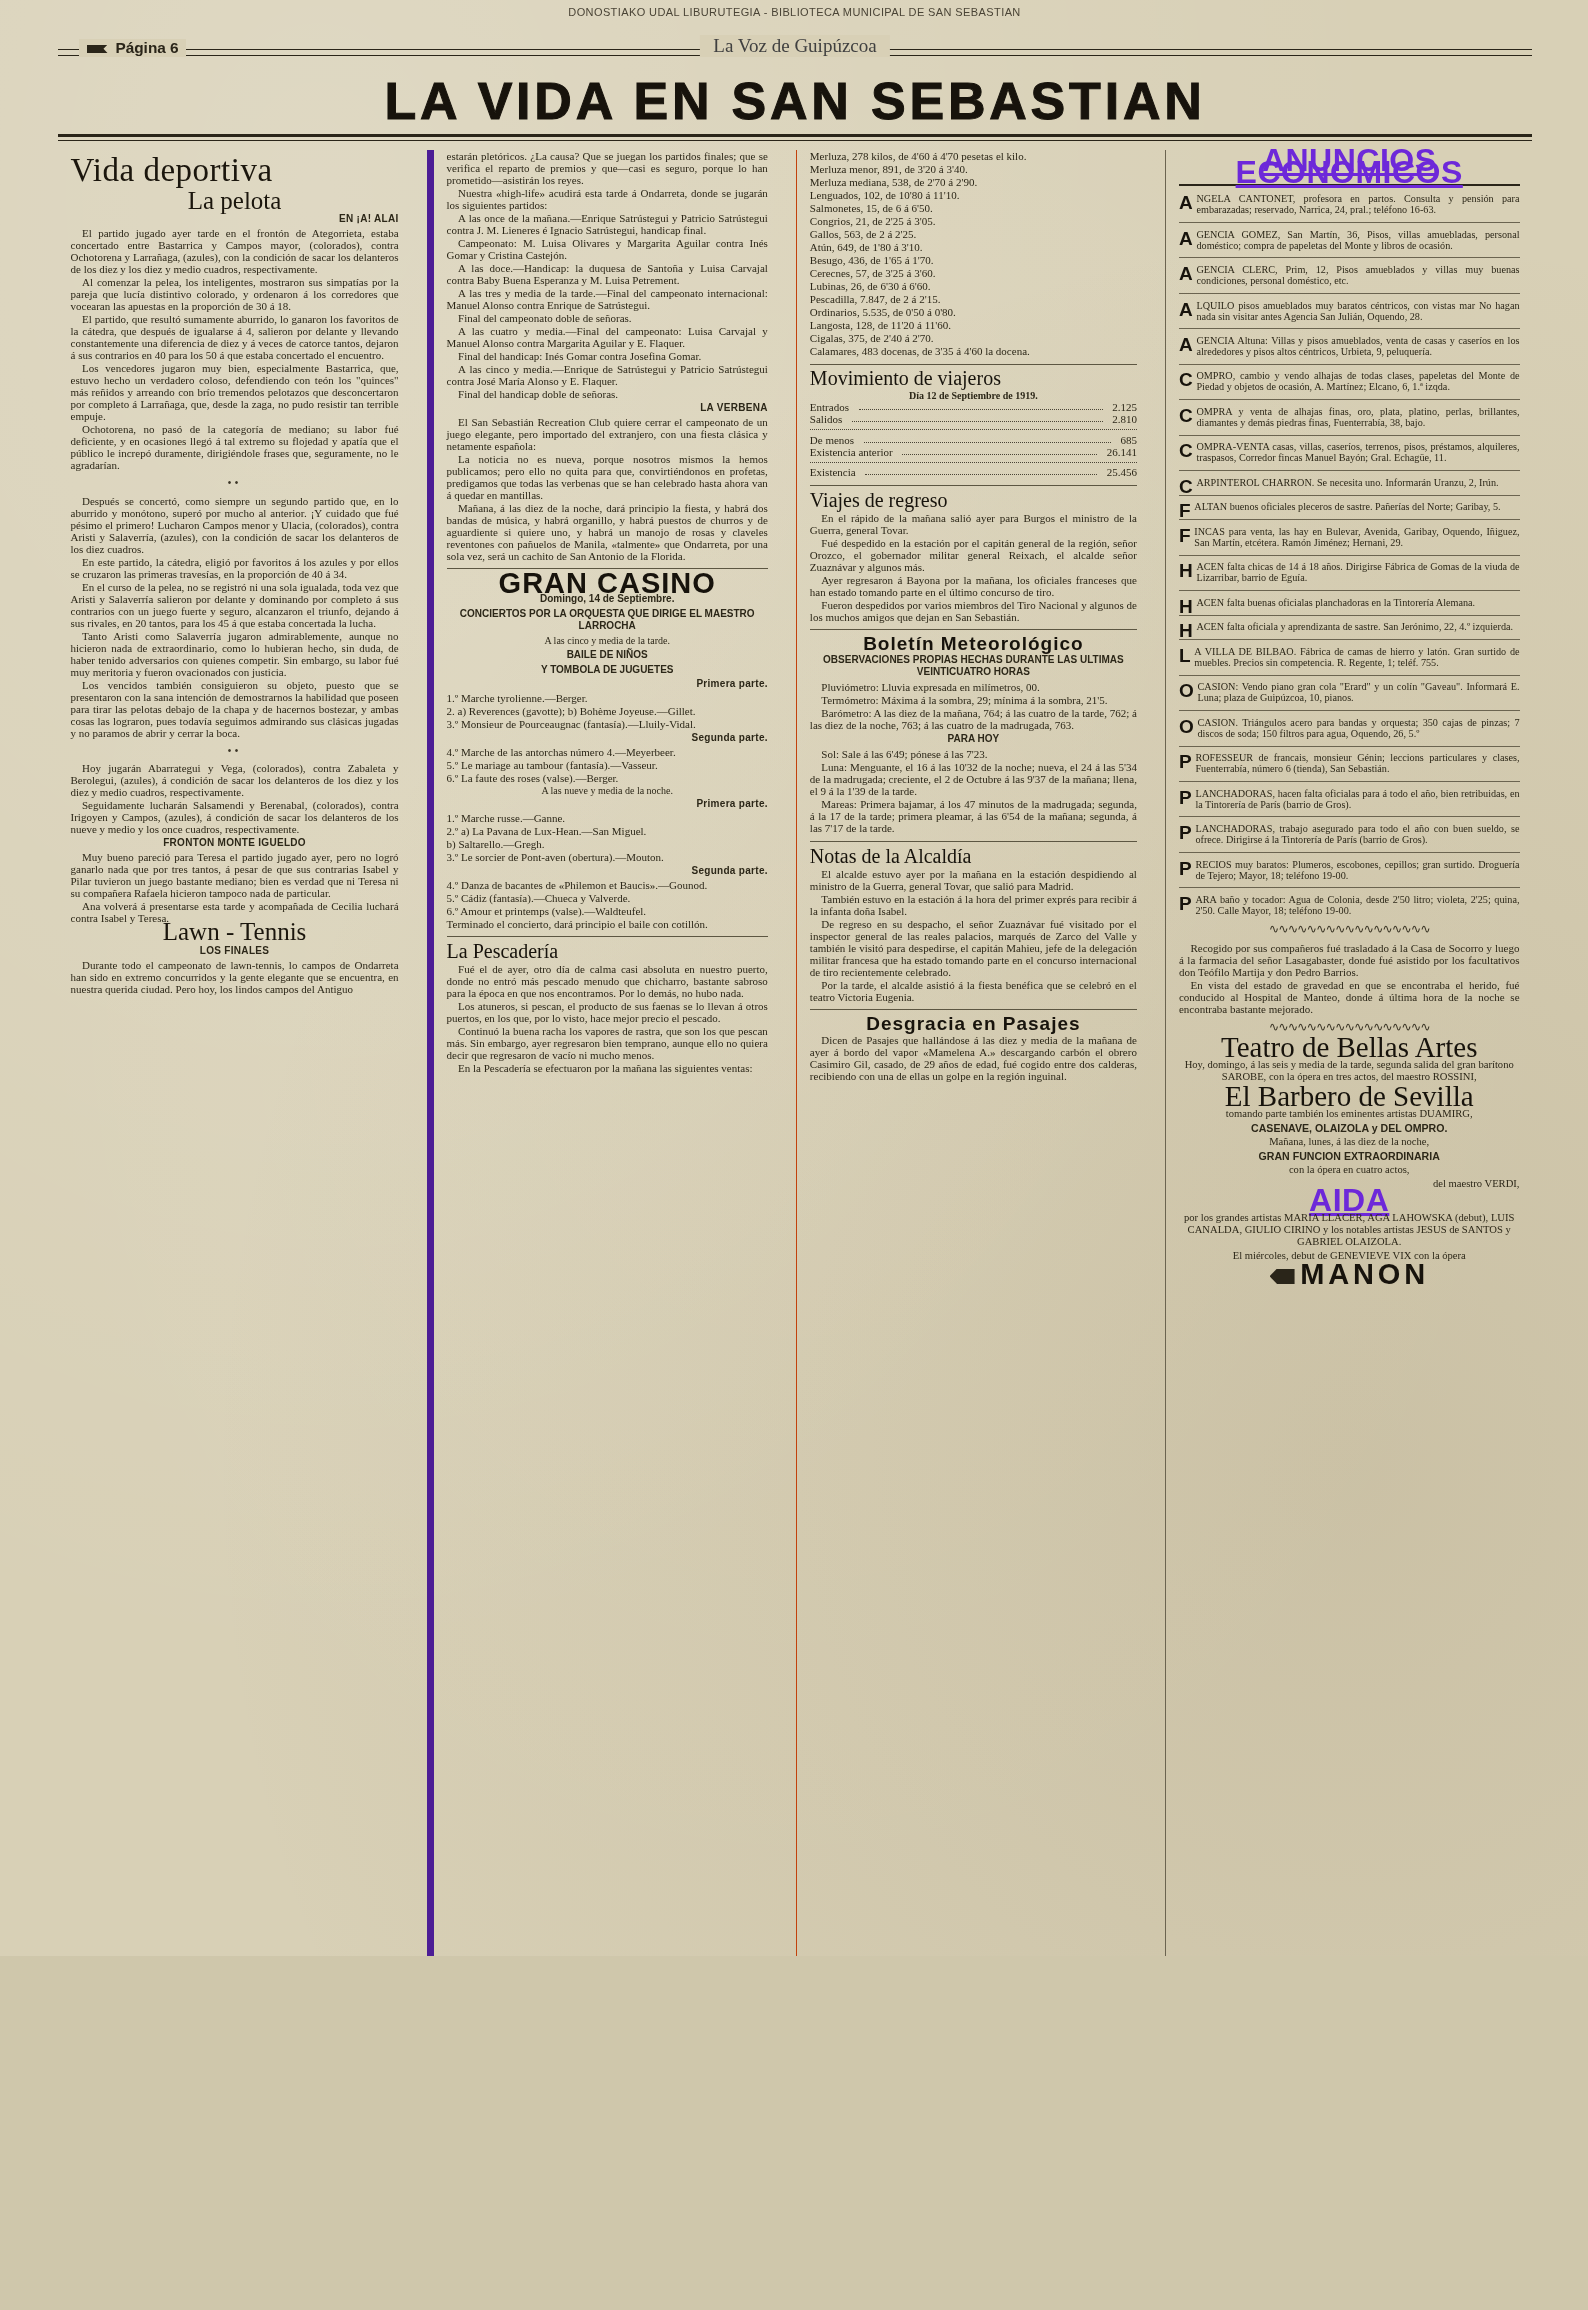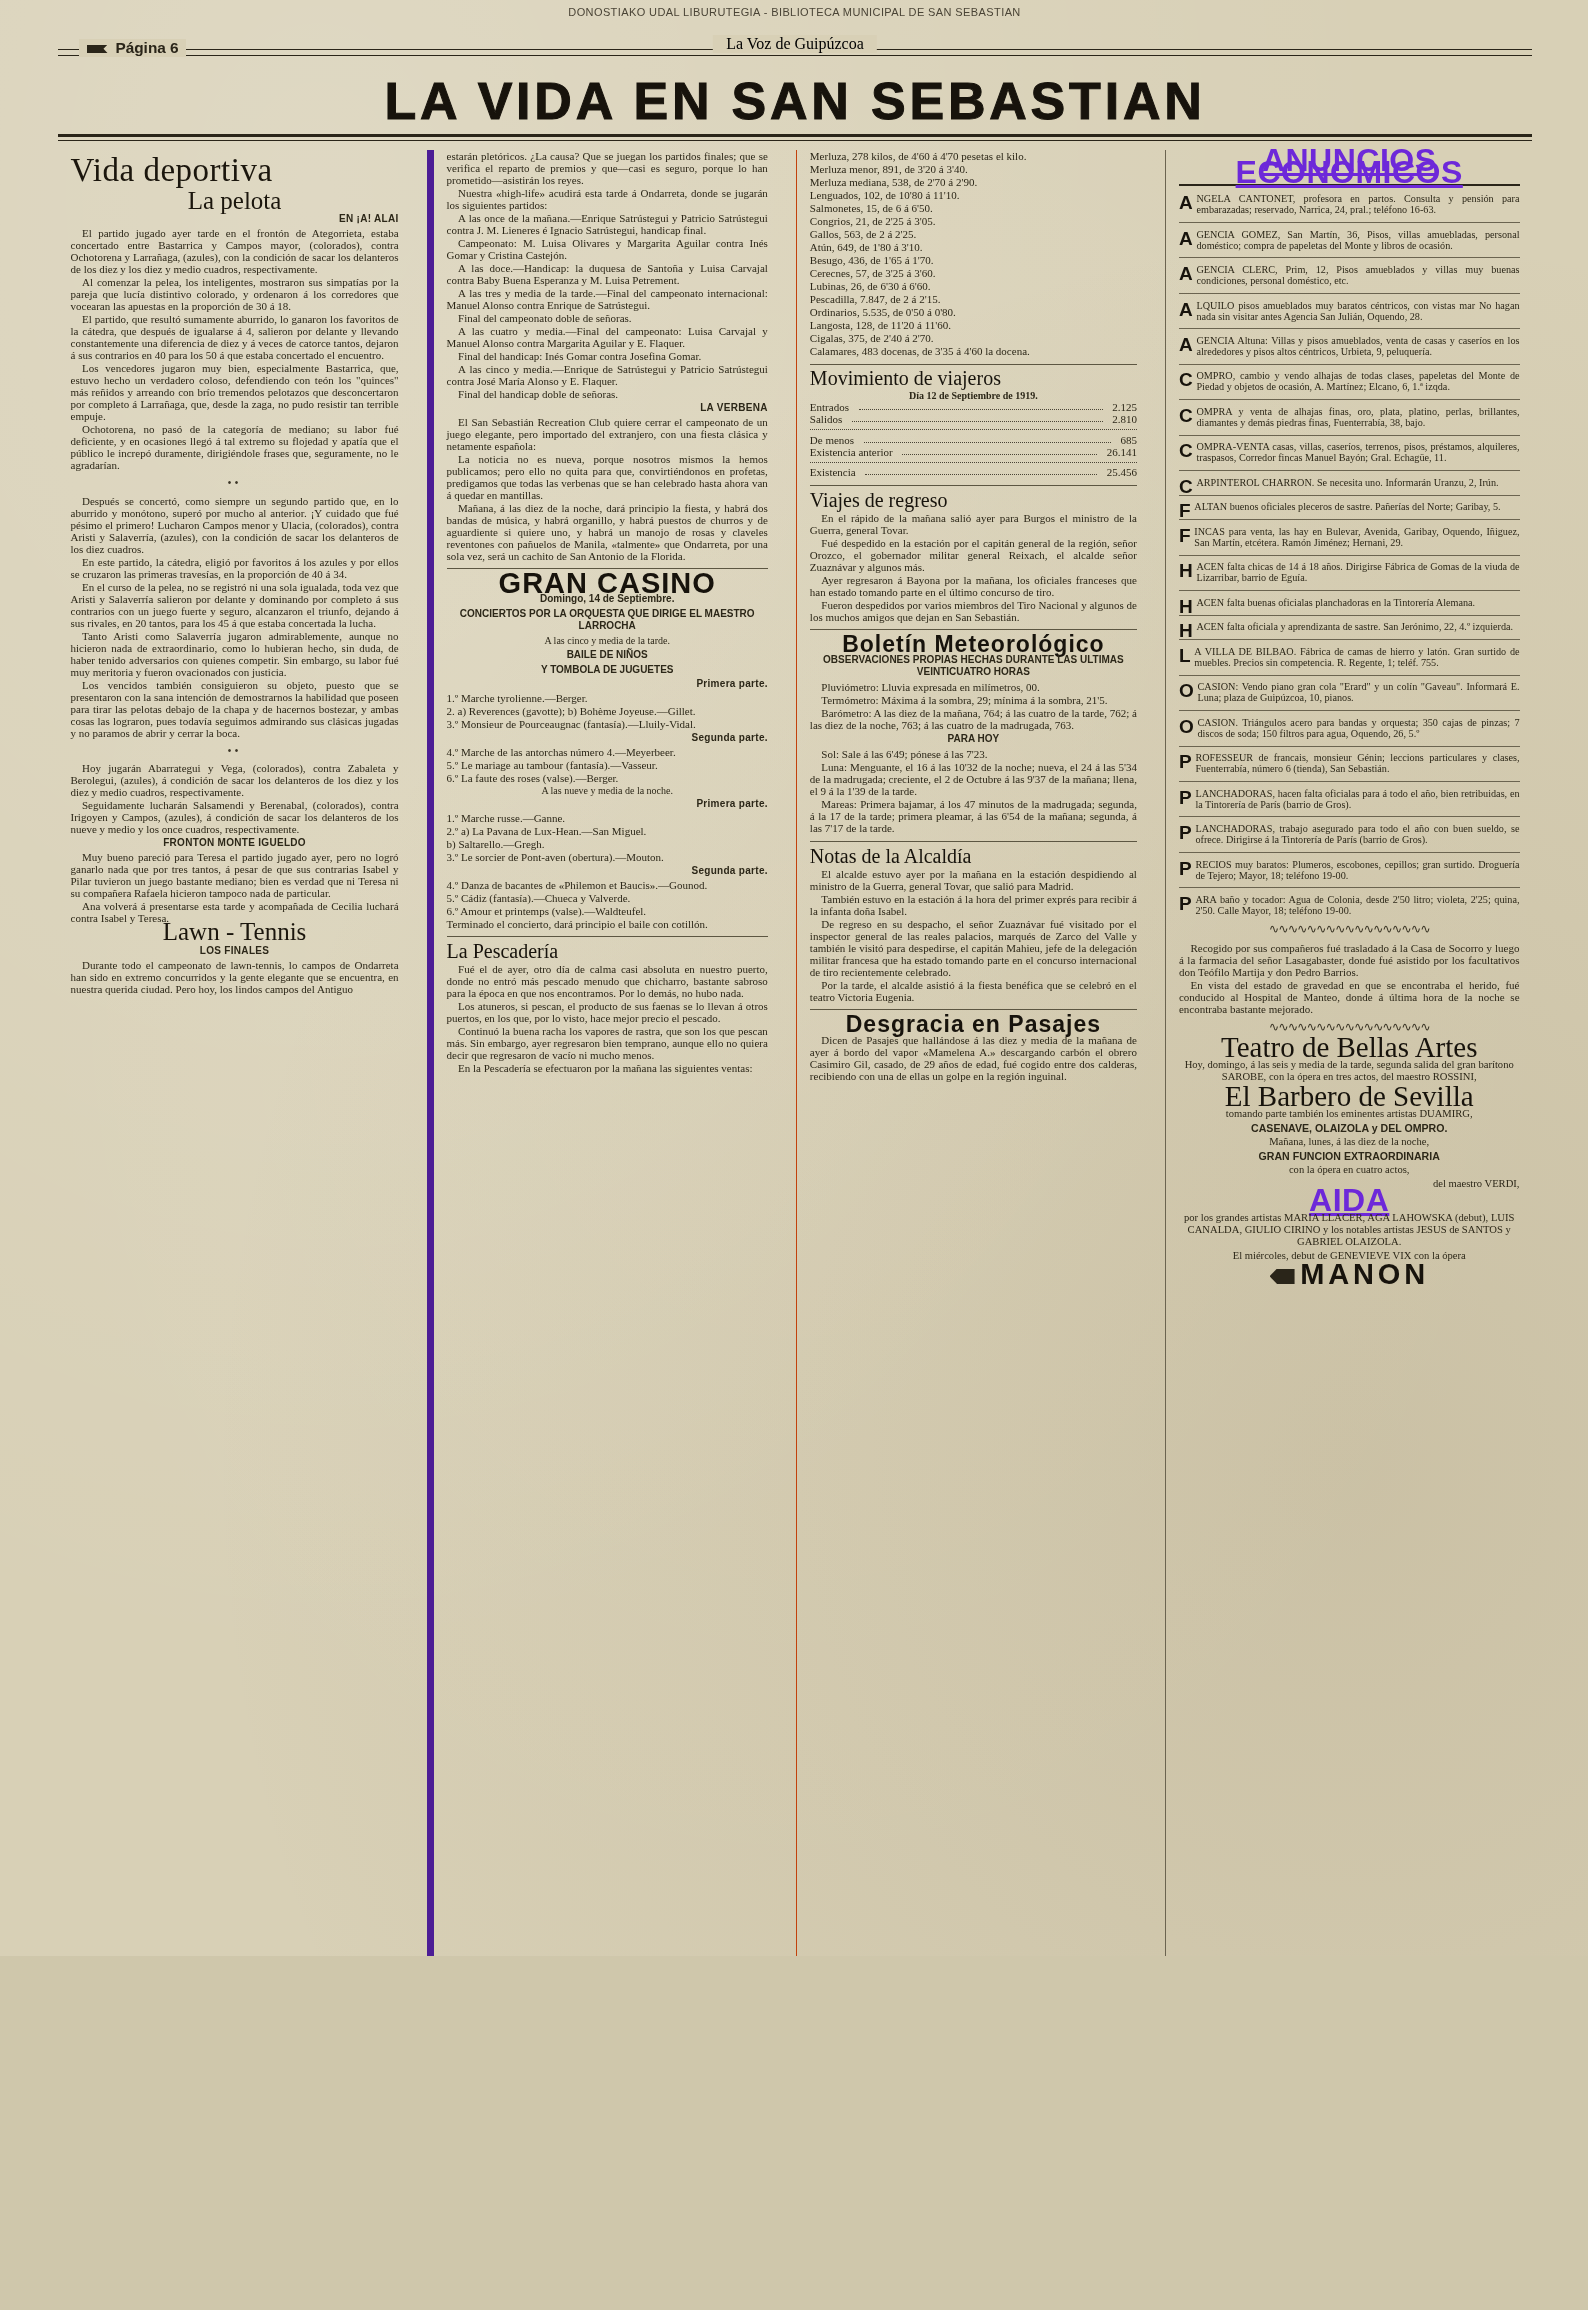"La Voz de Guipúzcoa" .mh-center { color: #000000 -> #404040; font-size: 16px -> 19px }
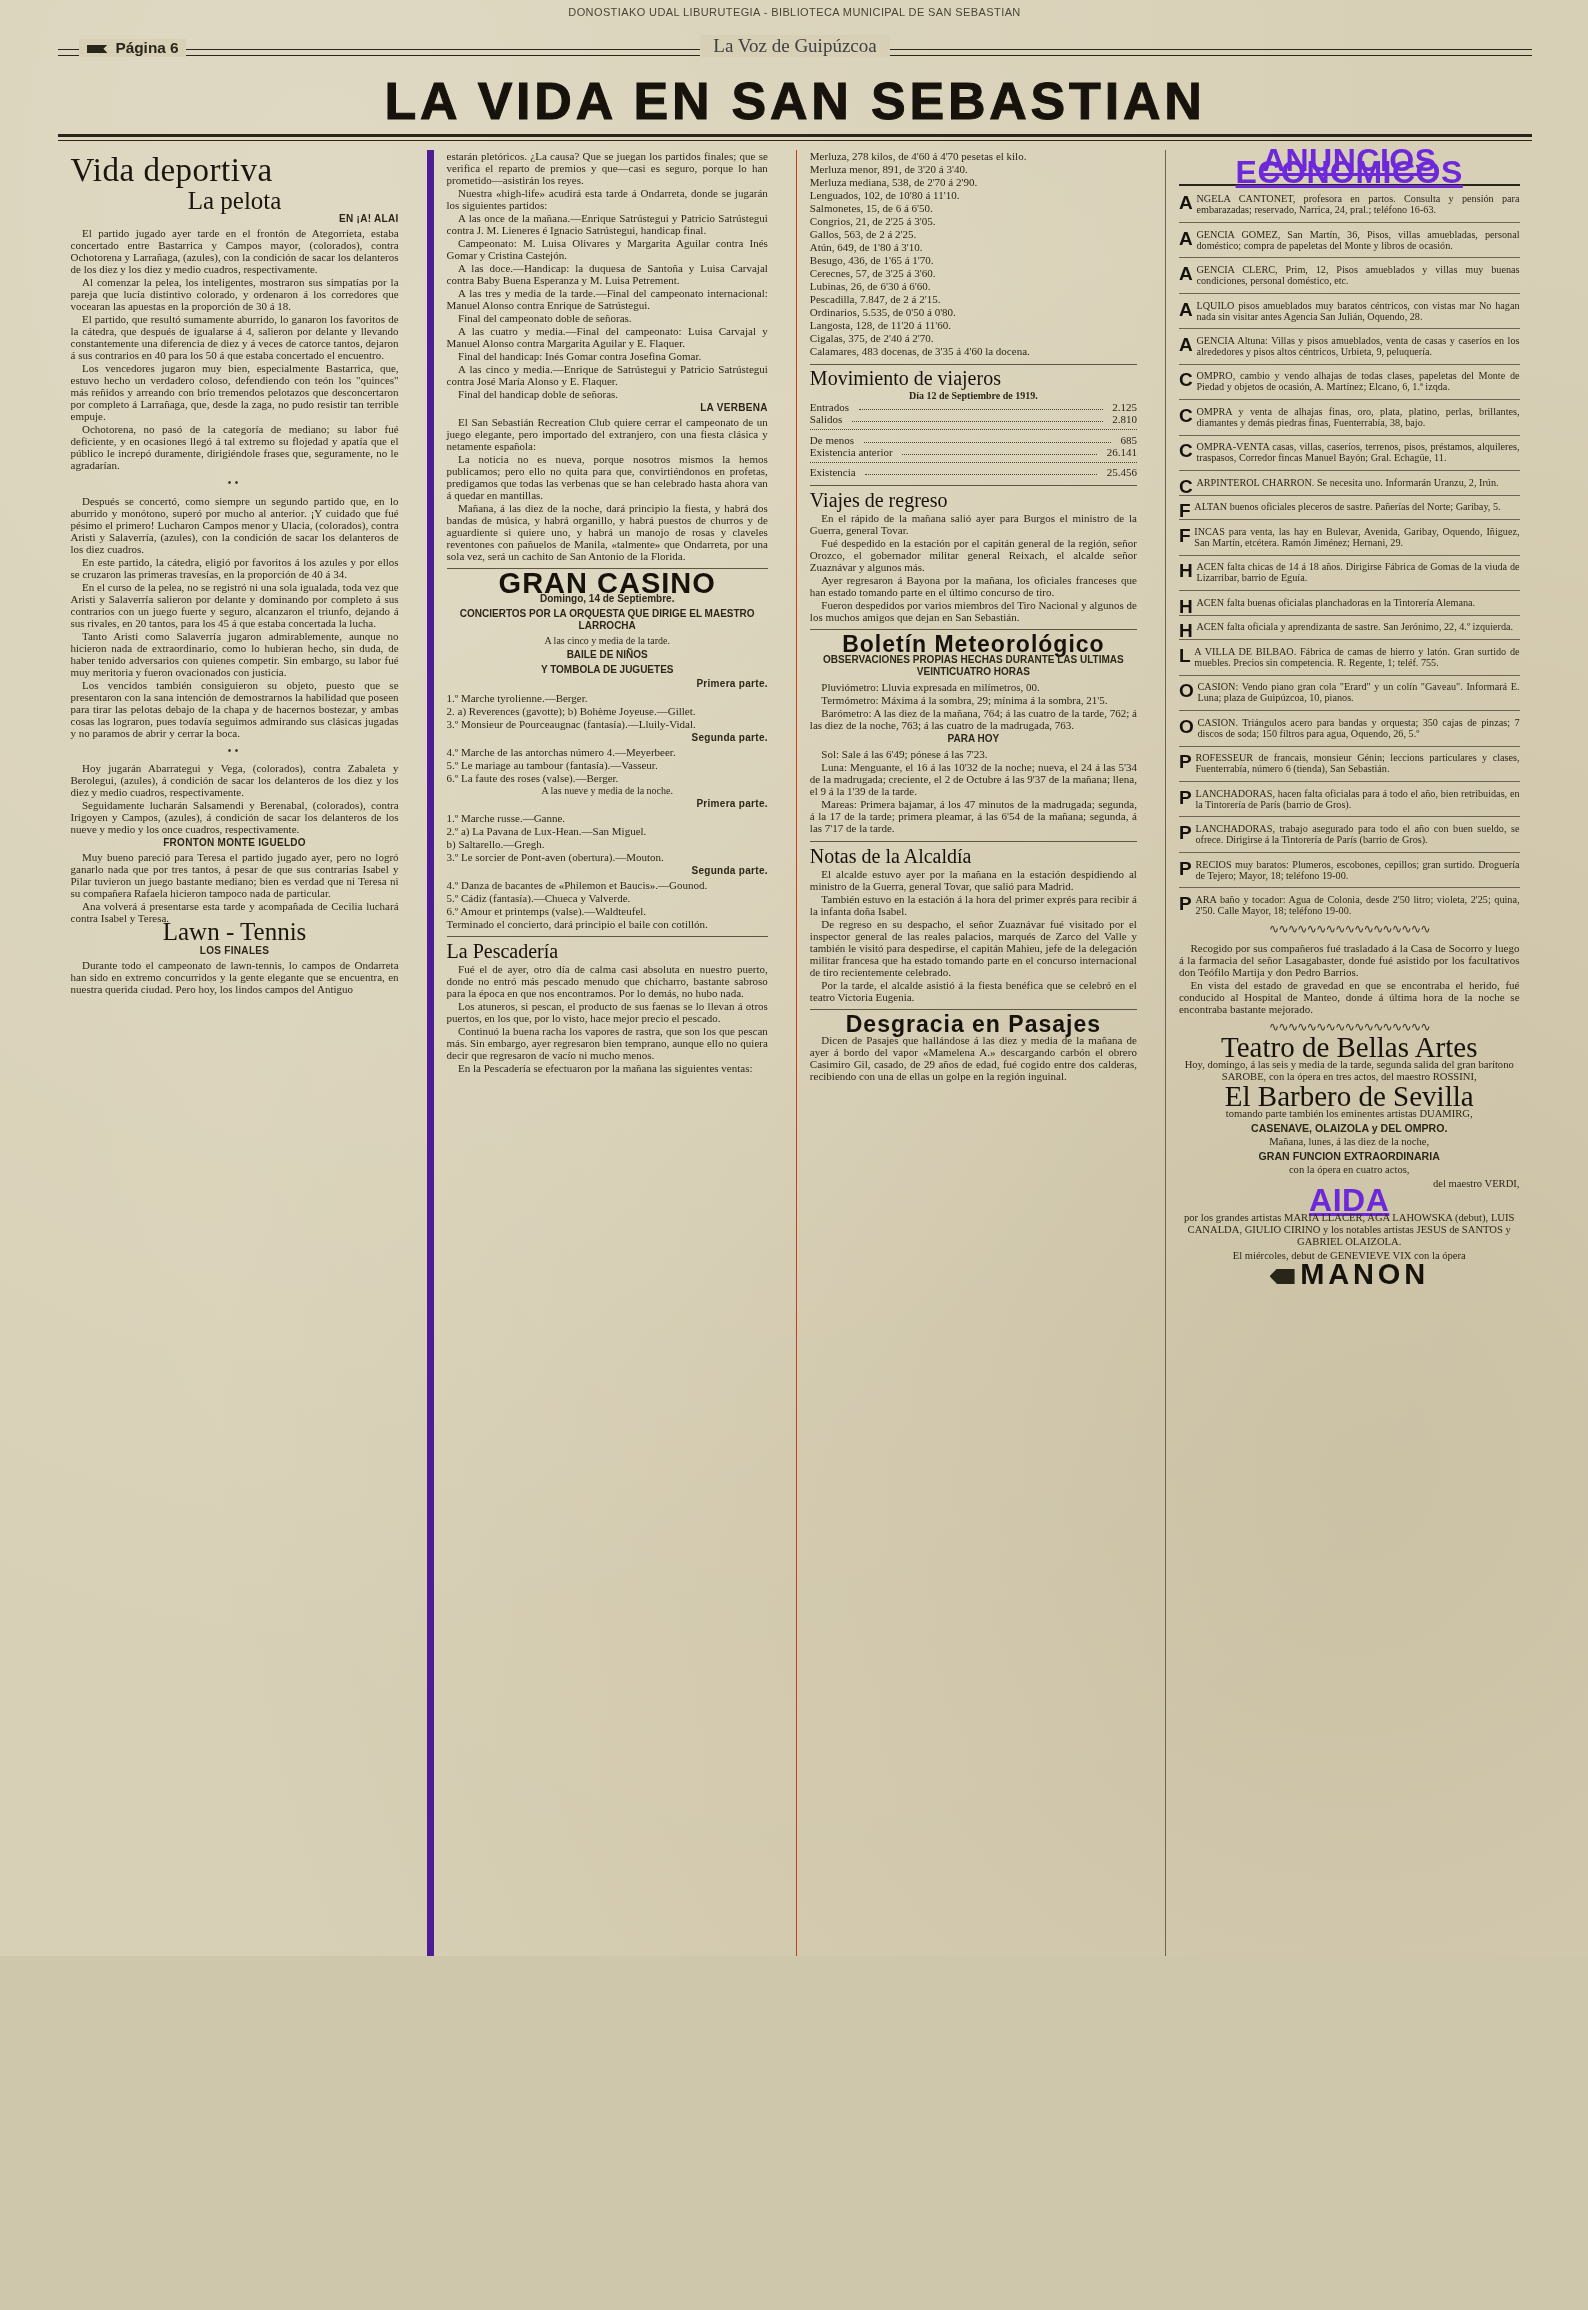"Boletín Meteorológico" .banner.sm { font-size: 23px -> 19px }
